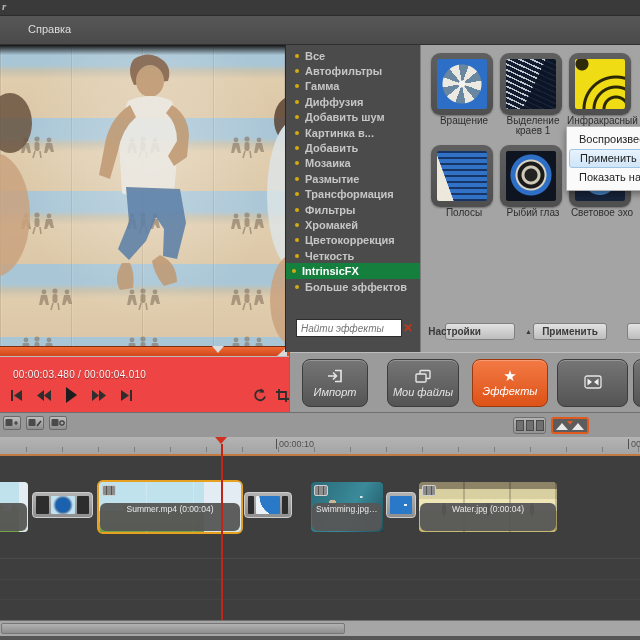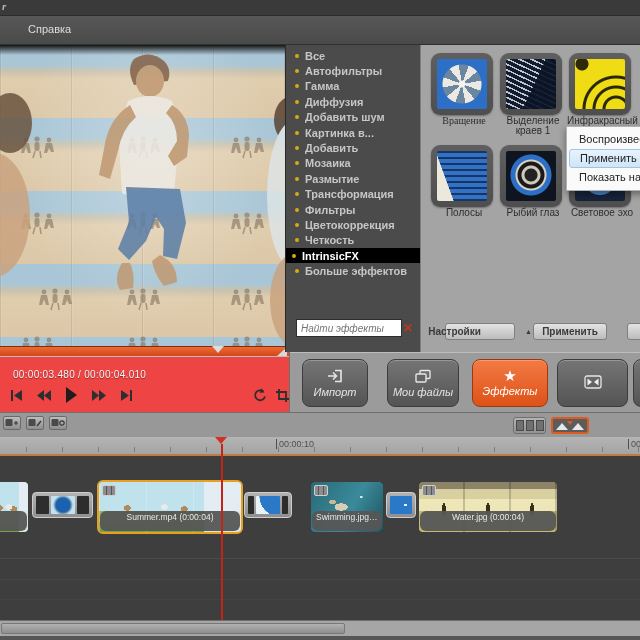"Вращение" div.fx-label { font-family: Liberation Serif, serif -> none }
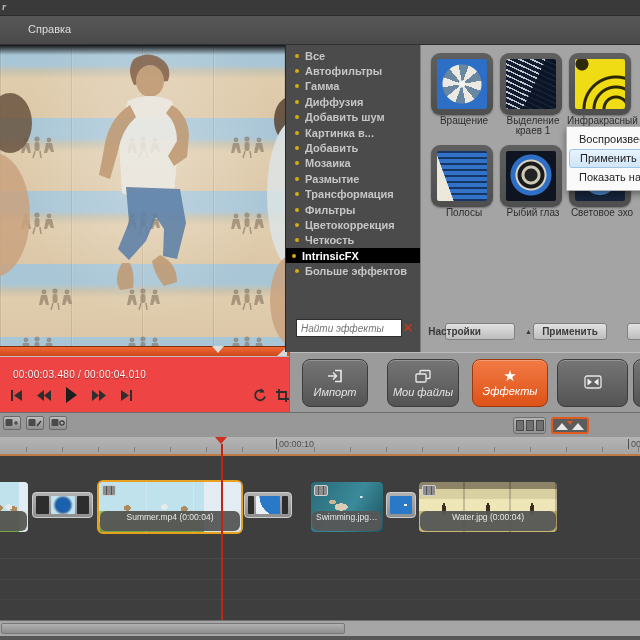"Хромакей" div.cat-item { html: none -> <div> <span></span> <span>Хромакей</span> </div> }
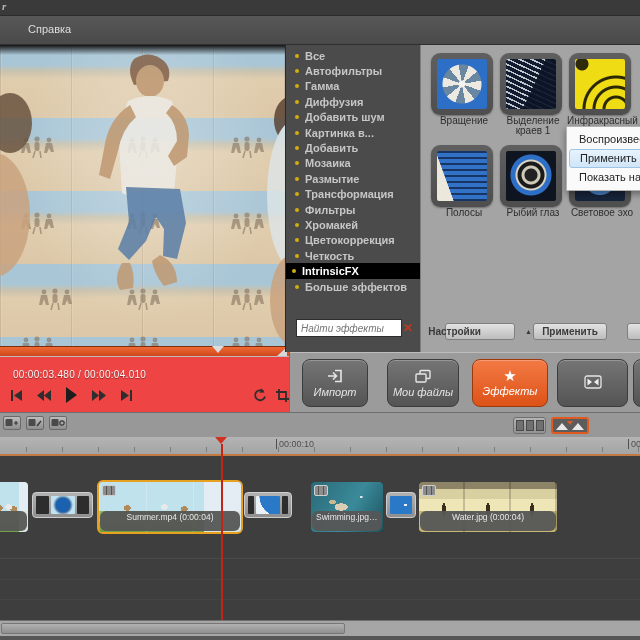"IntrinsicFX" .cat-item.sel { background: #000000 -> #15803d }
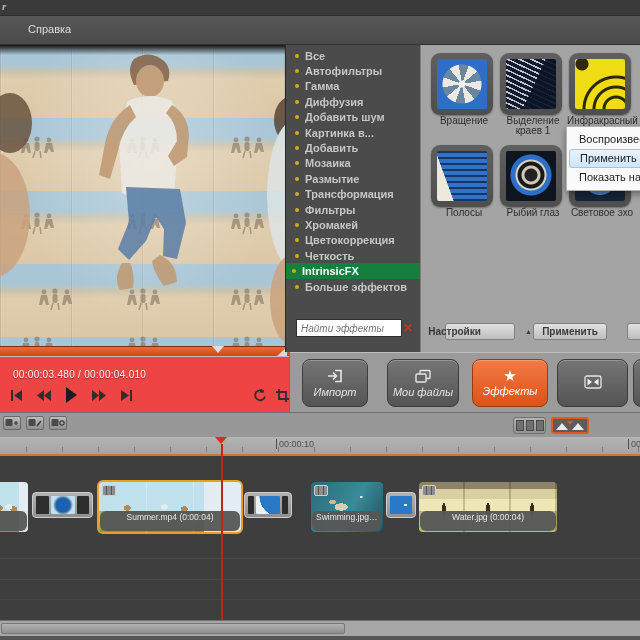"Summer.mp4 (0:00:04)" .clip-label { height: 20px -> 28px }
